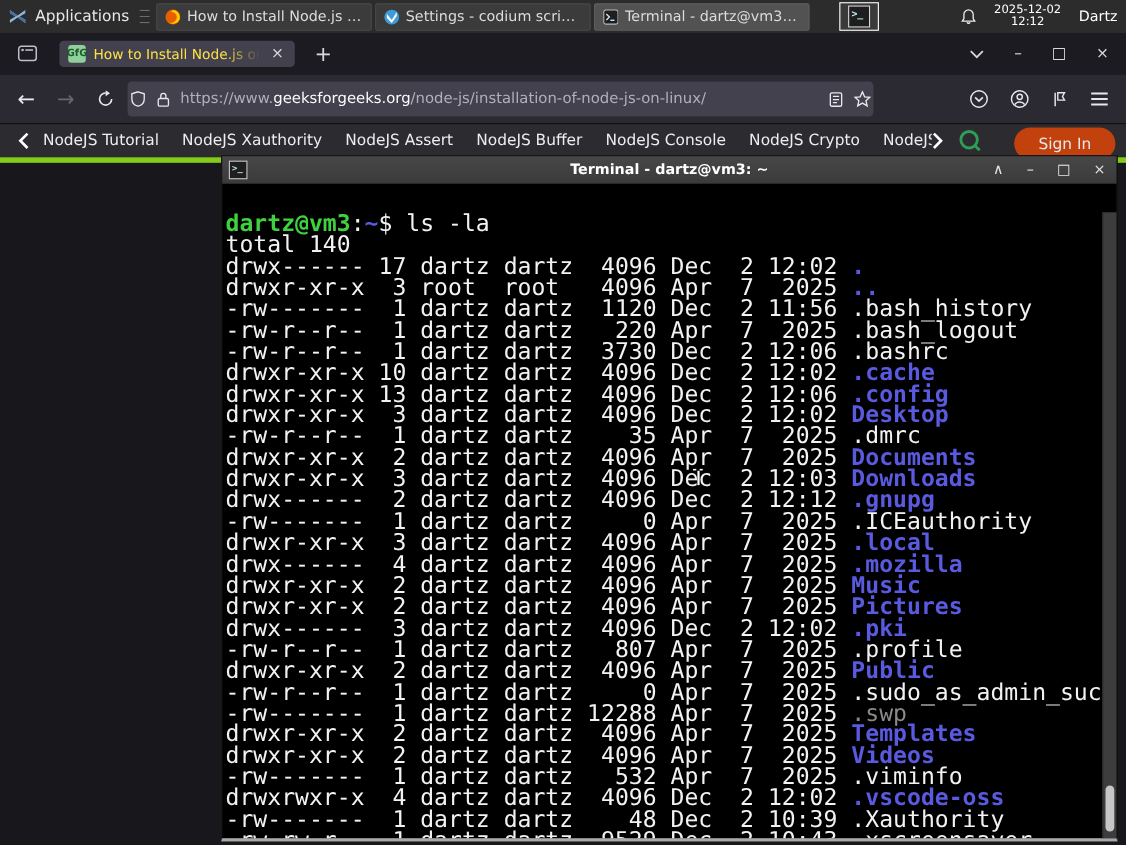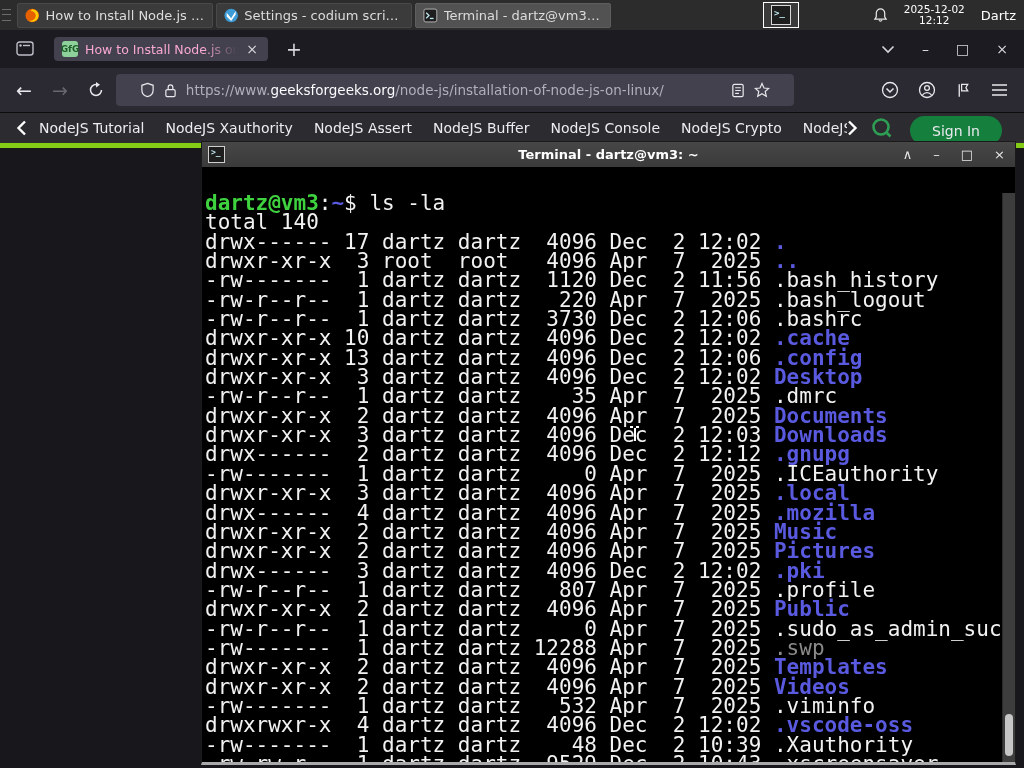"Applications" div.app-btn { html: none -> <div> <svg> <path></path> <path></path> </svg> <span>Applications</span> </div> }
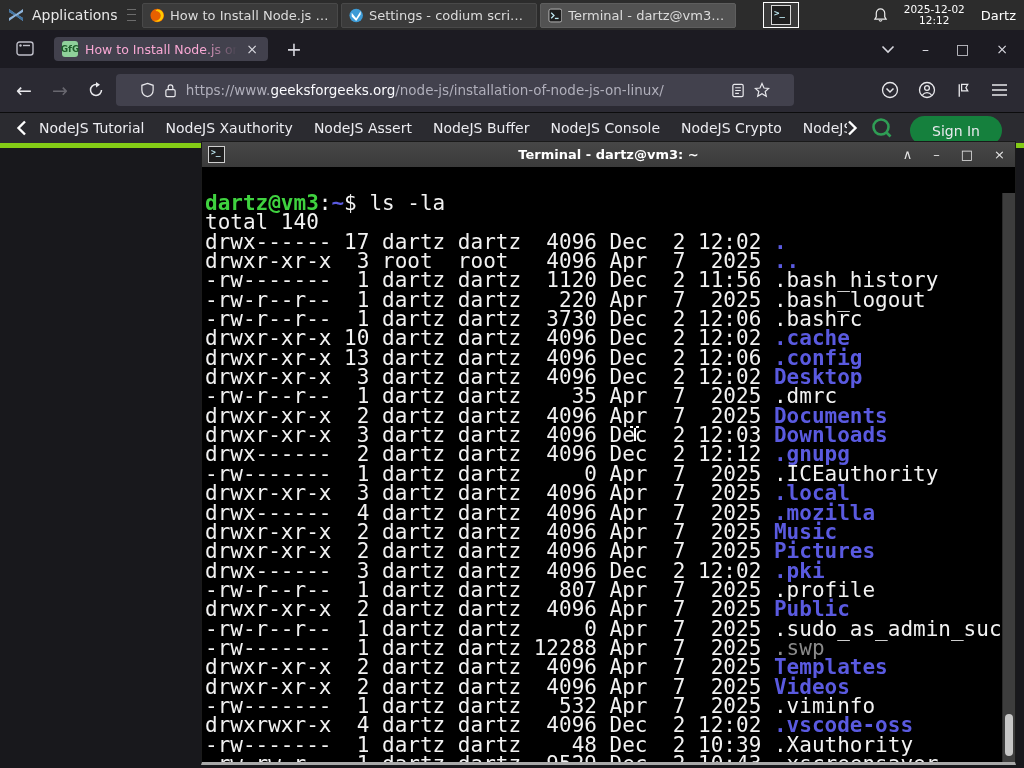"How to Install Node.js on" .tab-title { color: #f9a8d4 -> #fde047 }
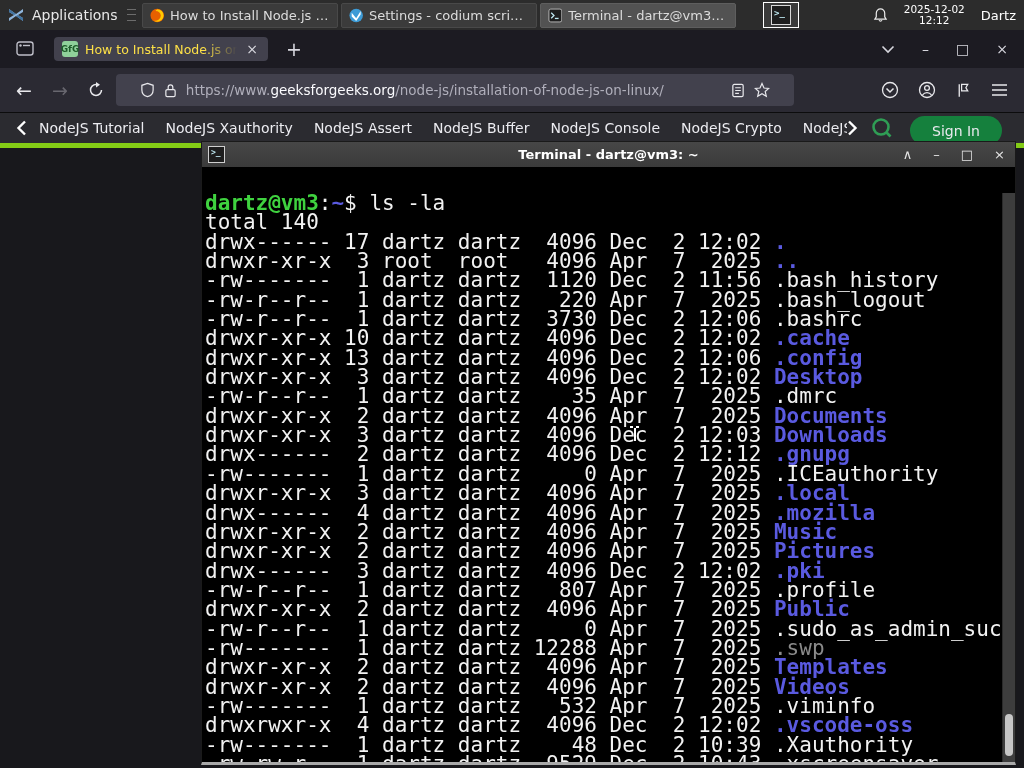"https://www.geeksforgeeks.org/node-js/in" .urlbar { padding: 0 24px -> 0 2px }
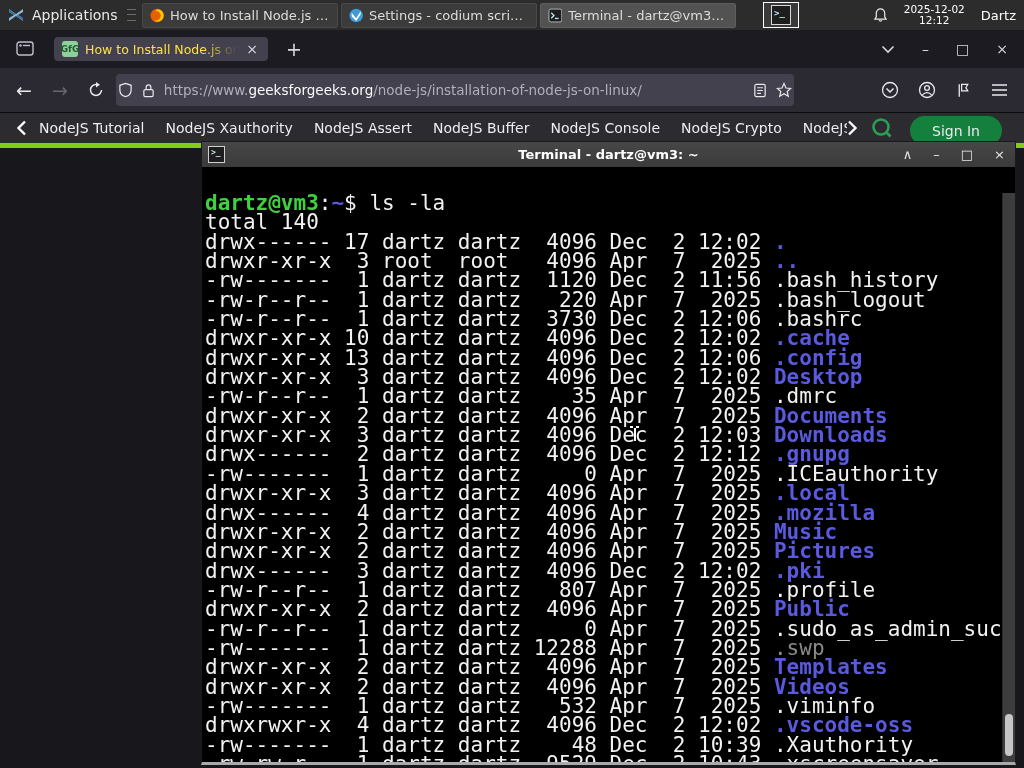"Sign In" .signin { background: #15803d -> #c2410c; right: 22px -> 10px }
